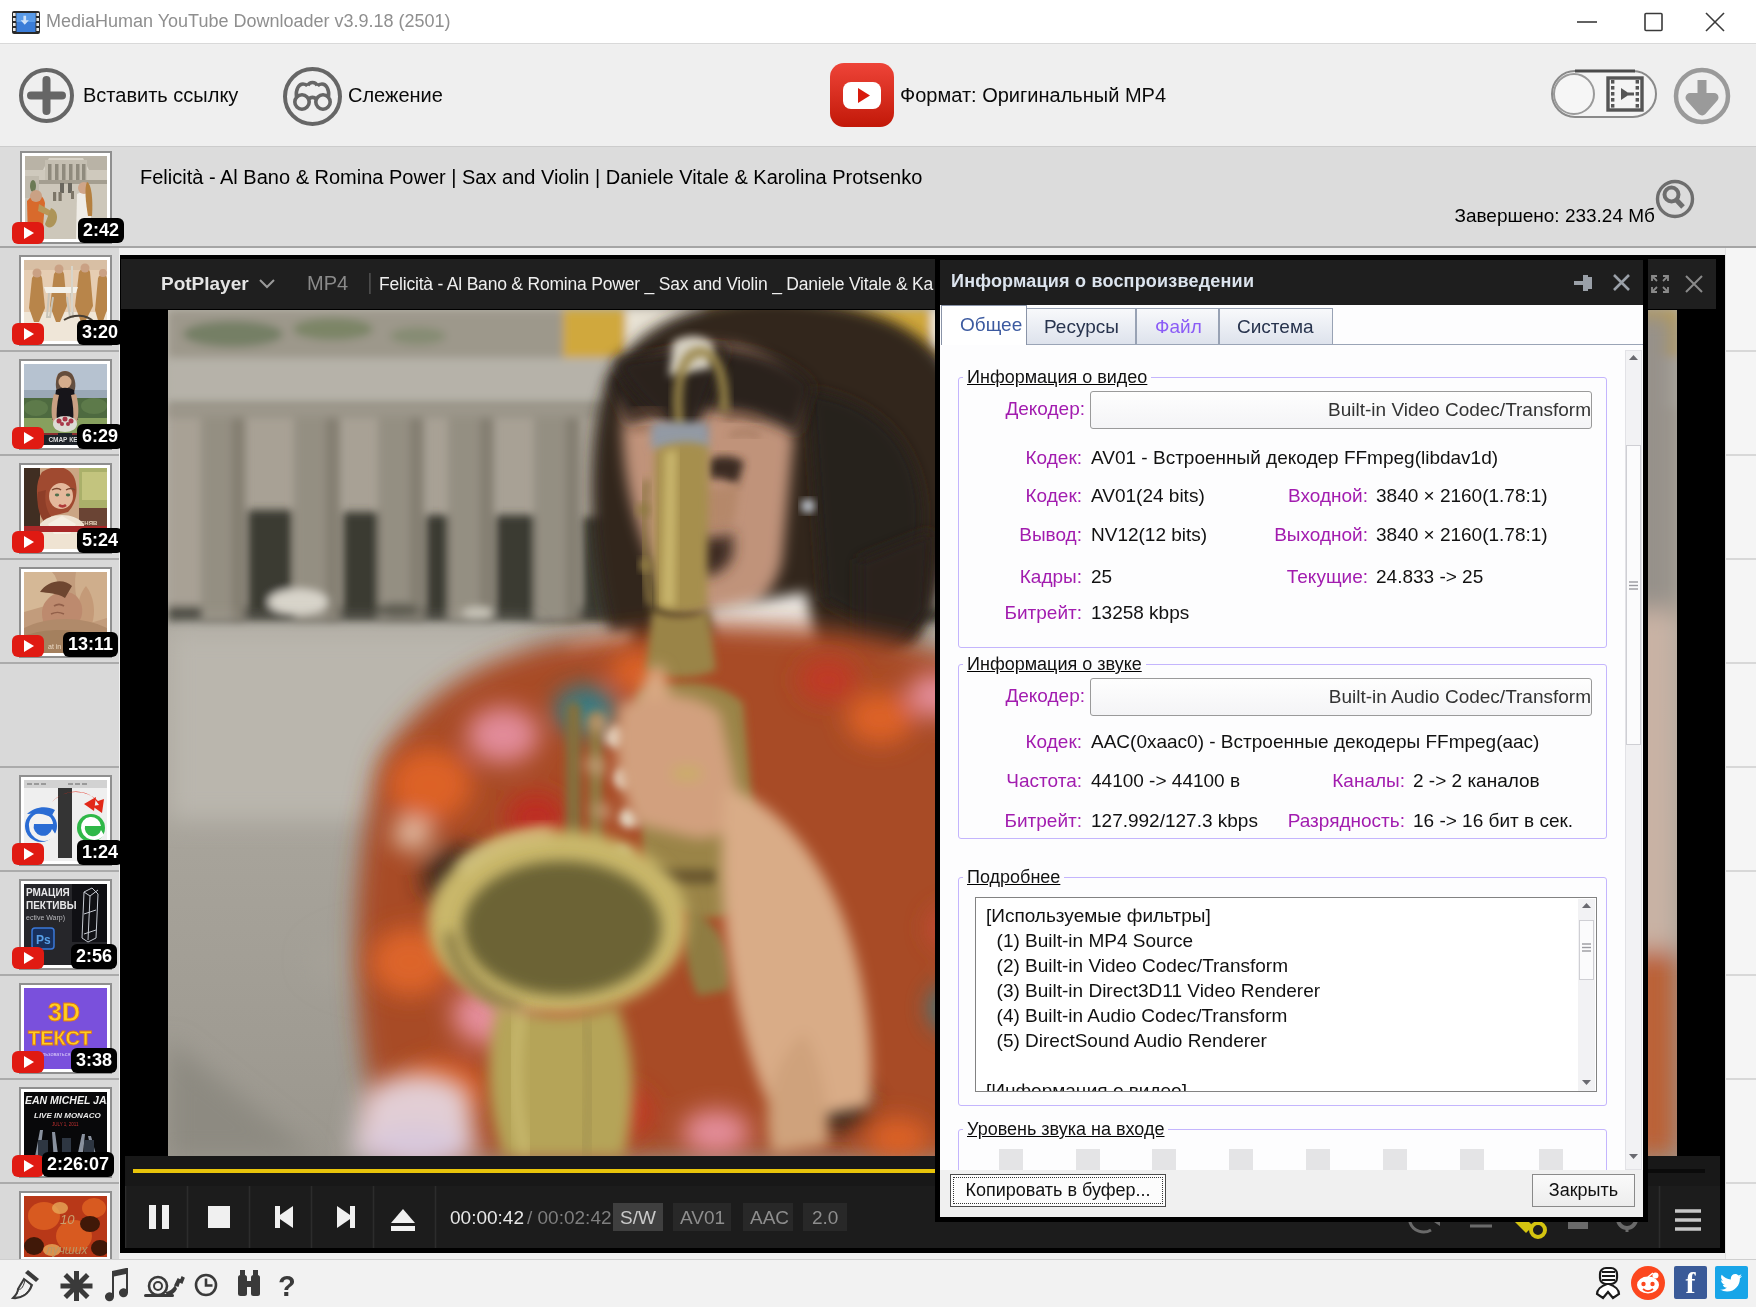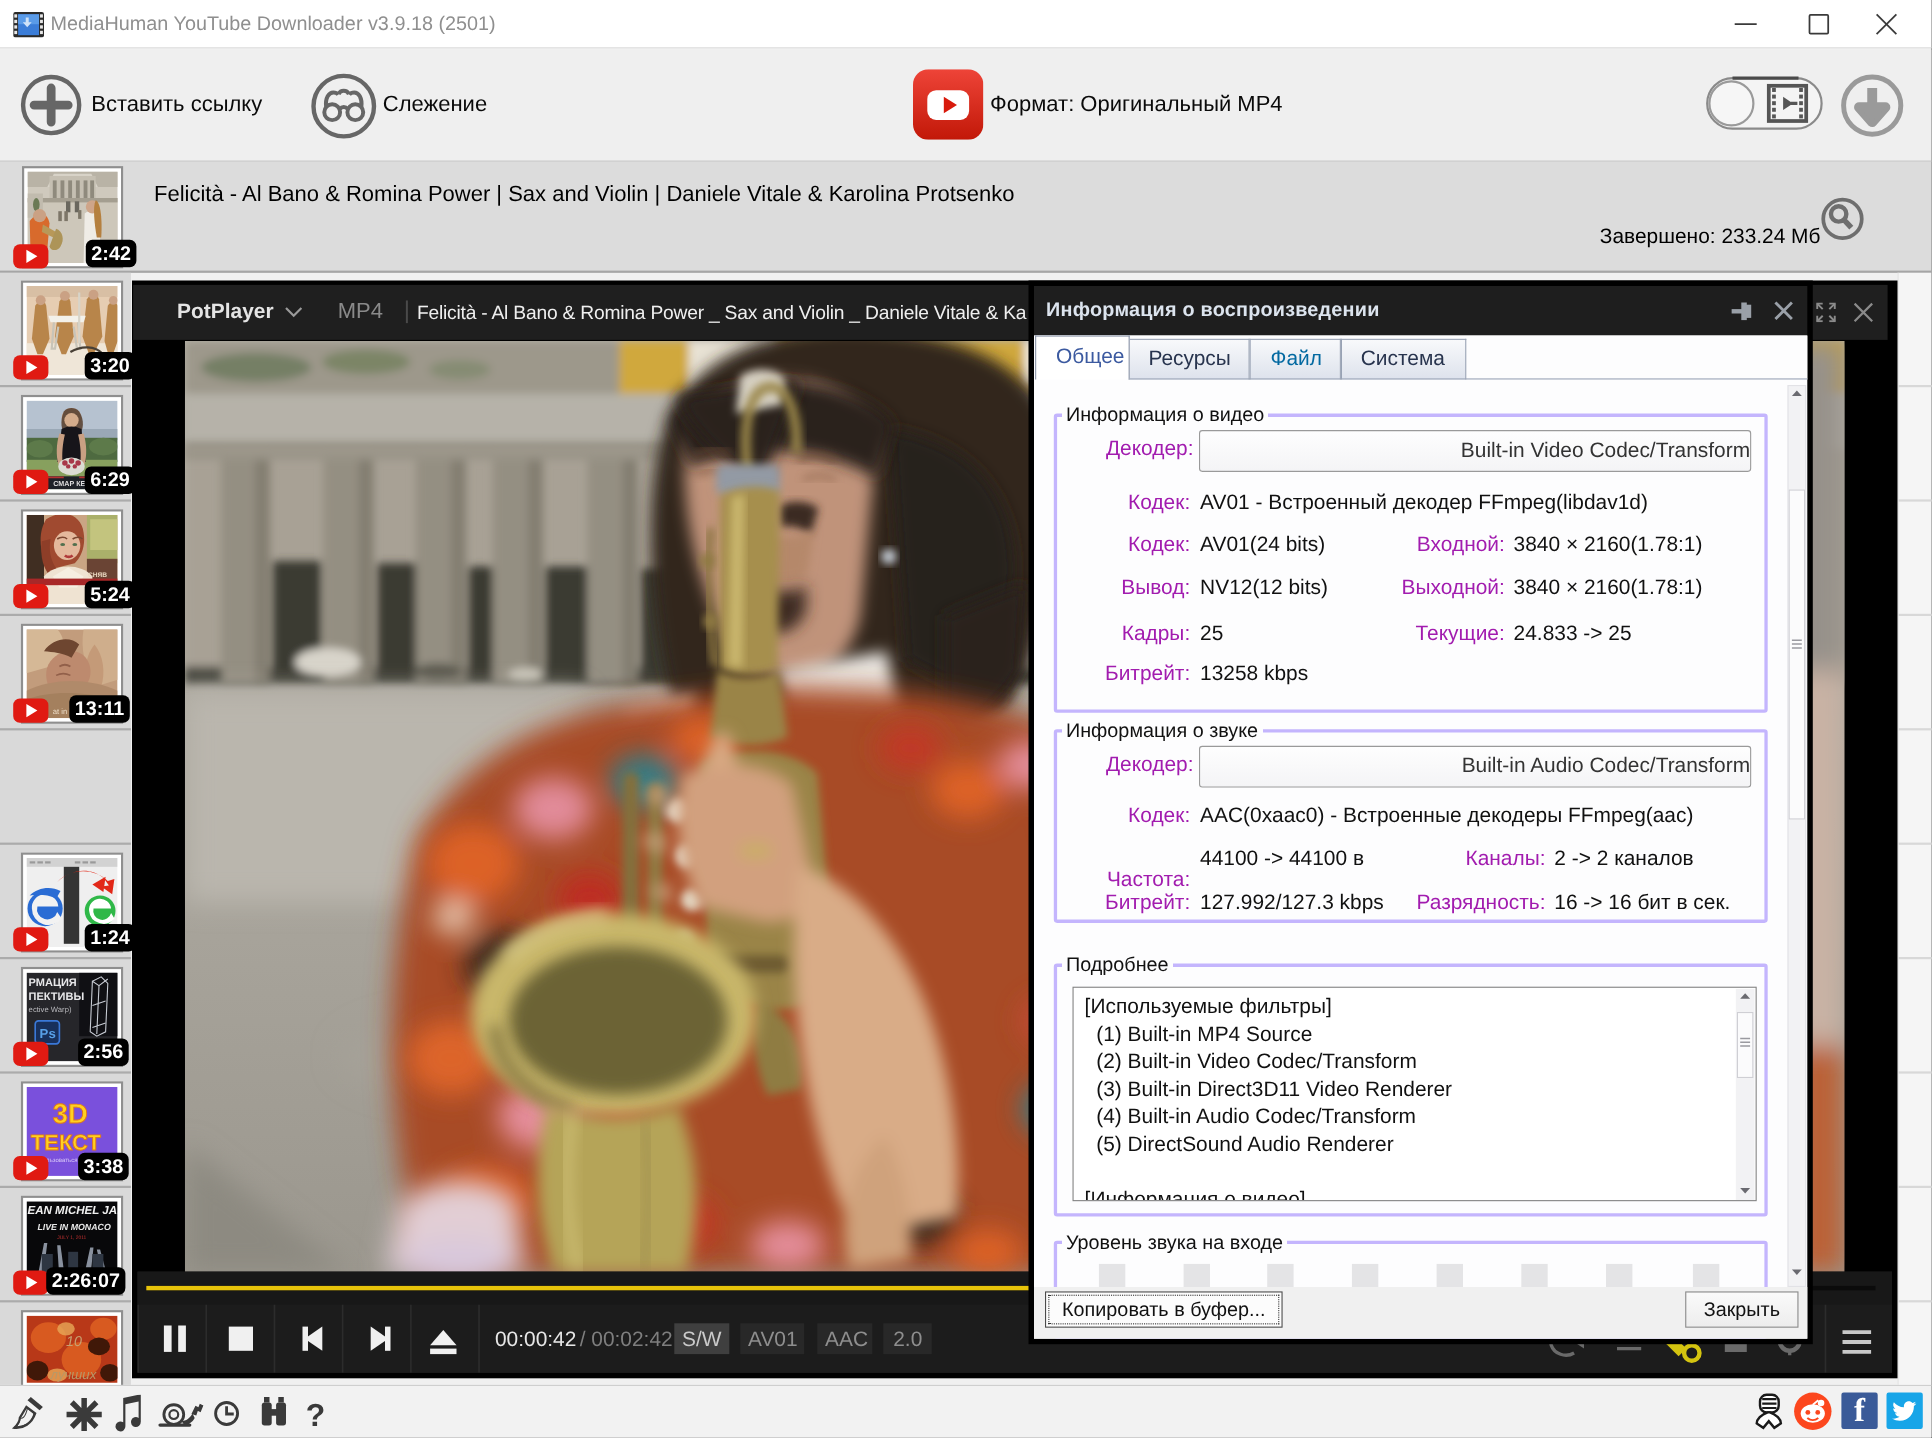"Файл" div.abs { color: #0369a1 -> #8b5cf6 }
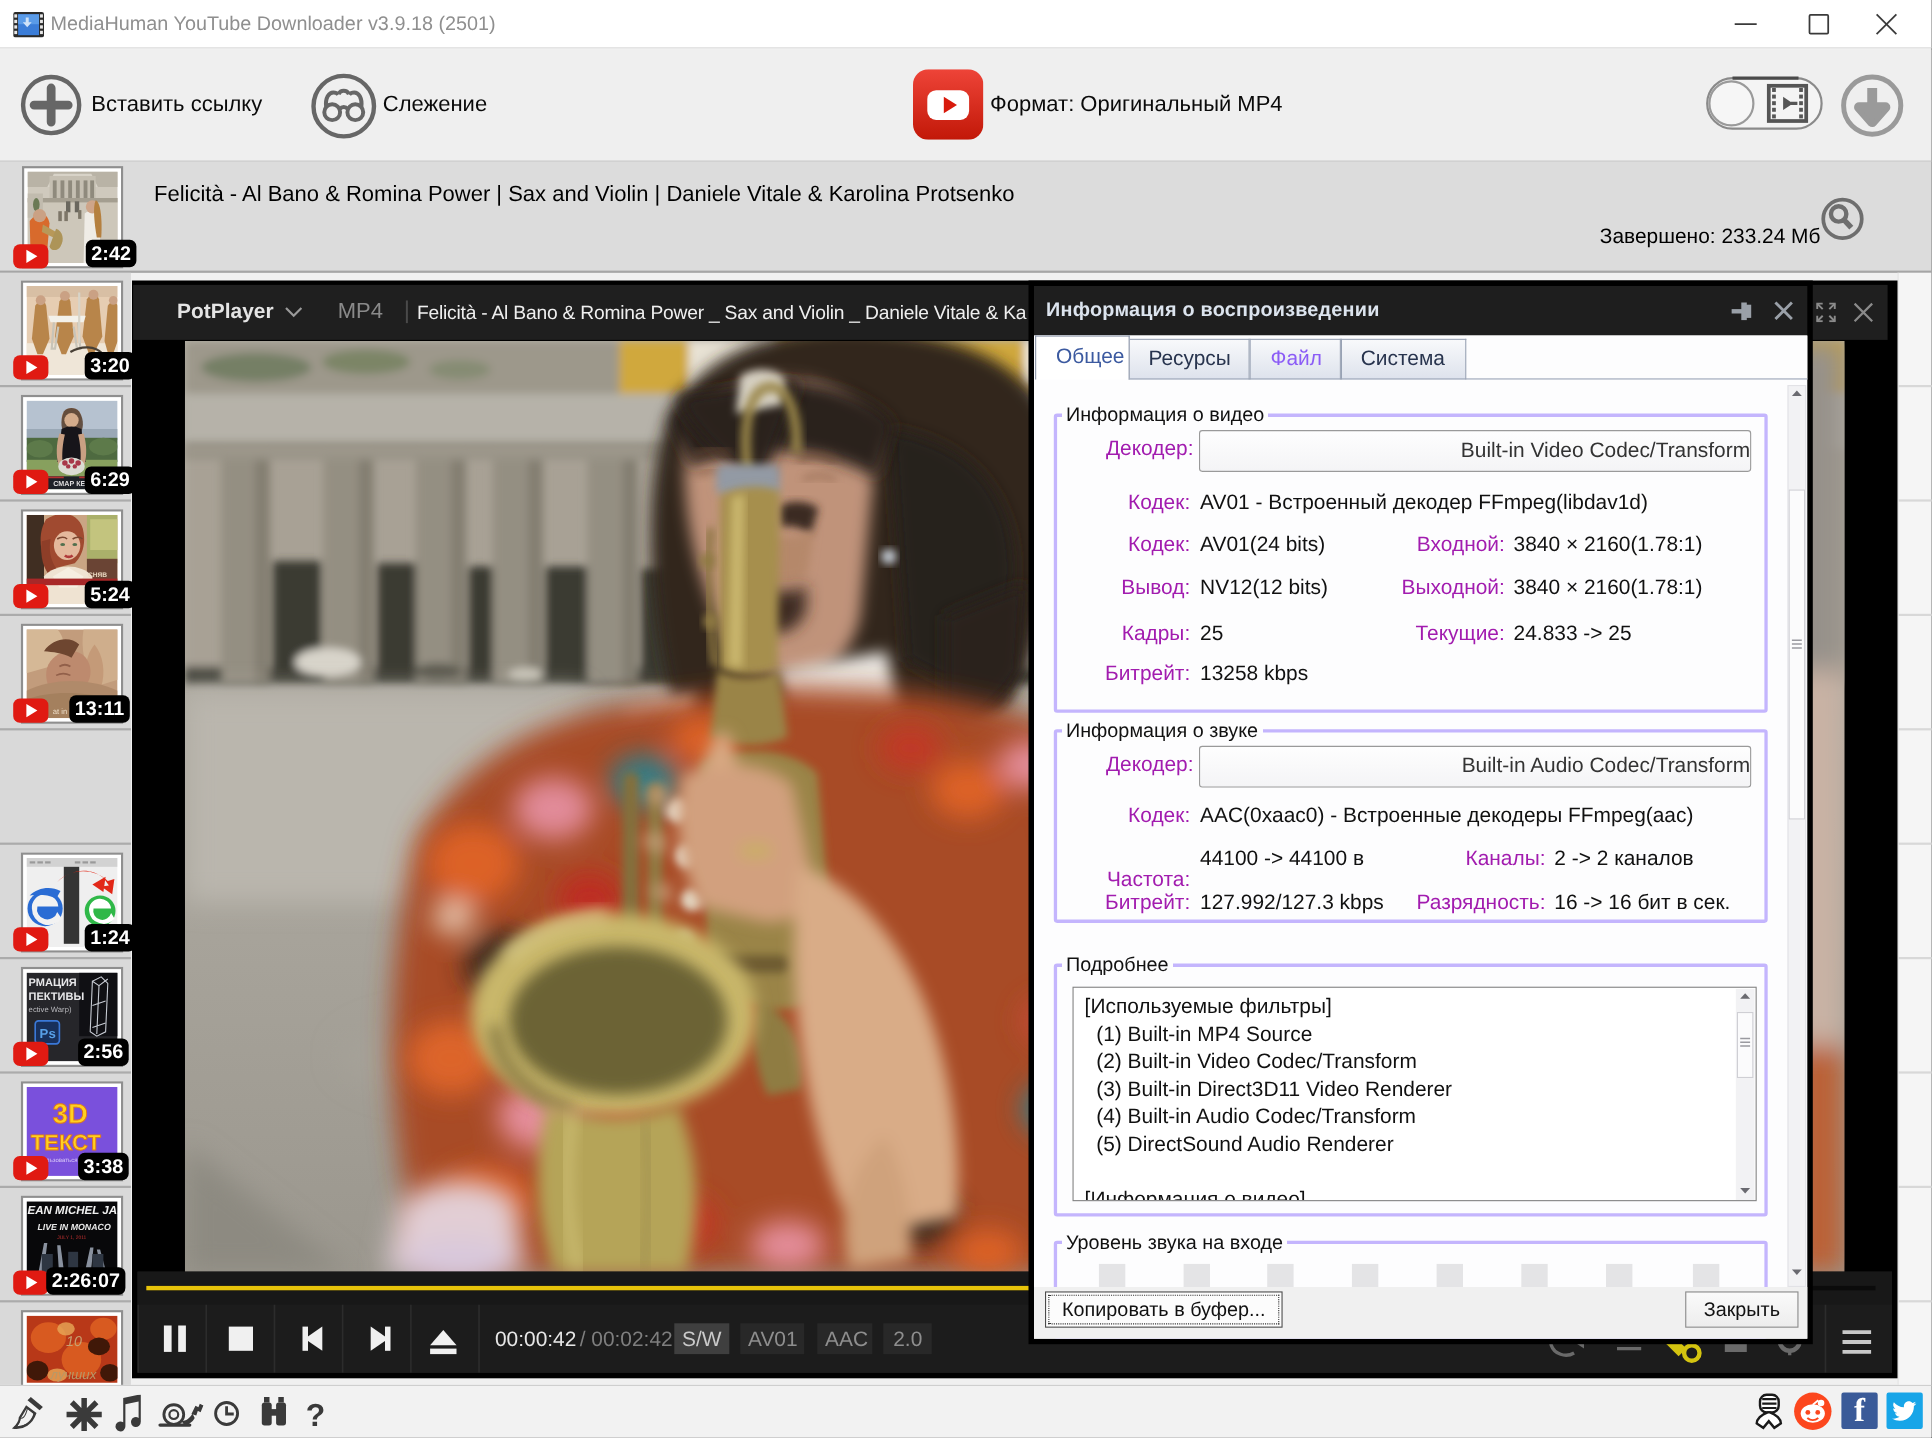"Информация о видео" .grp { border: 3px solid #c4b5fd -> 1px solid #c4b5fd; text-decoration: none -> underline }
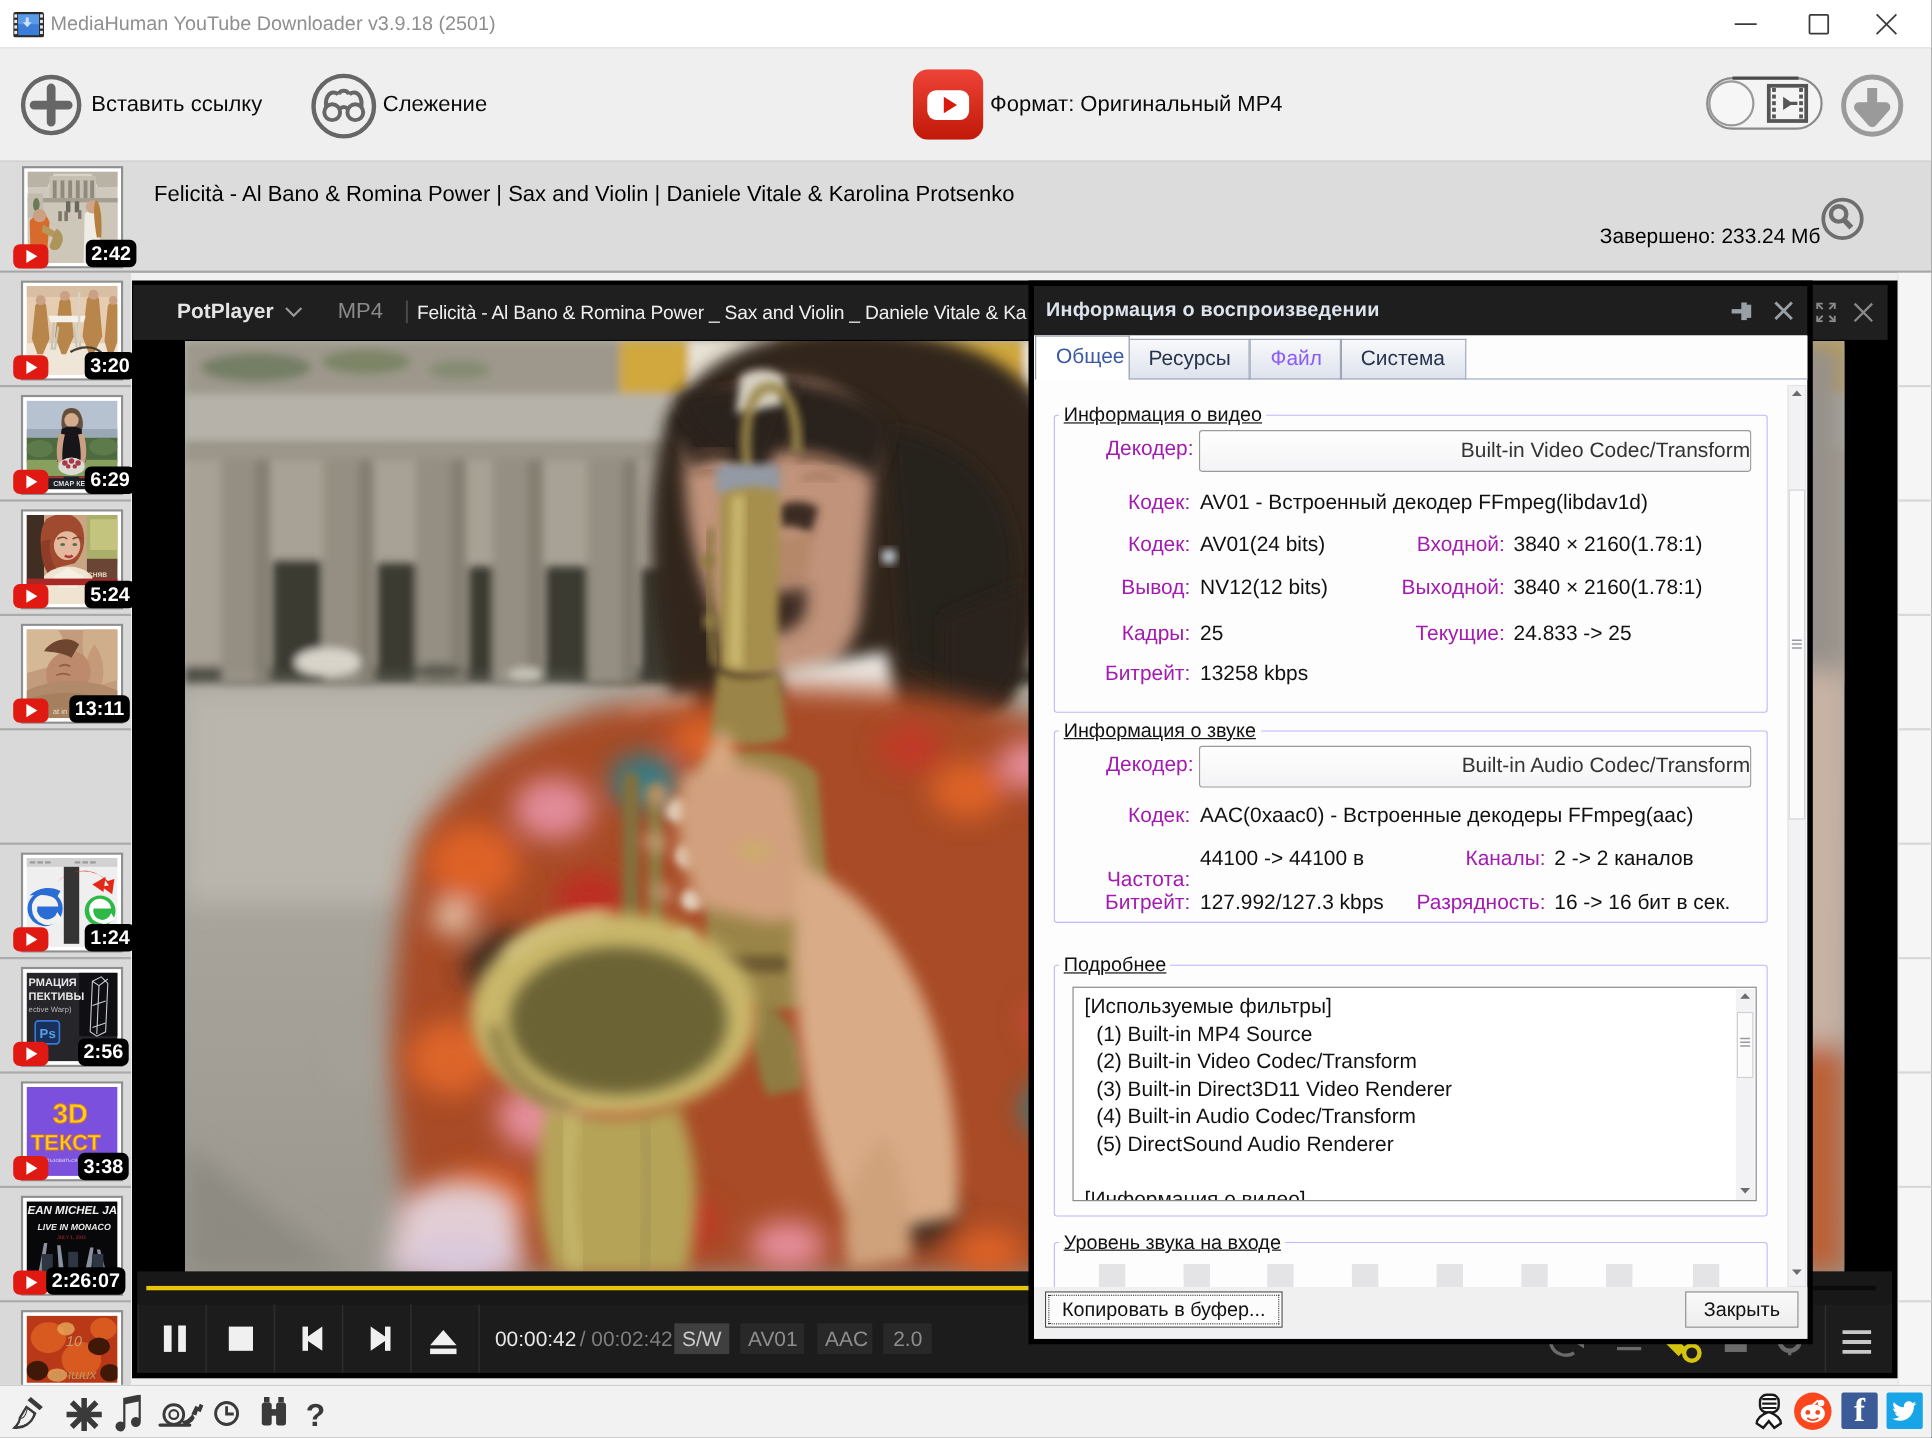"Частота:" div.lbl { top: 484px -> 465px }
